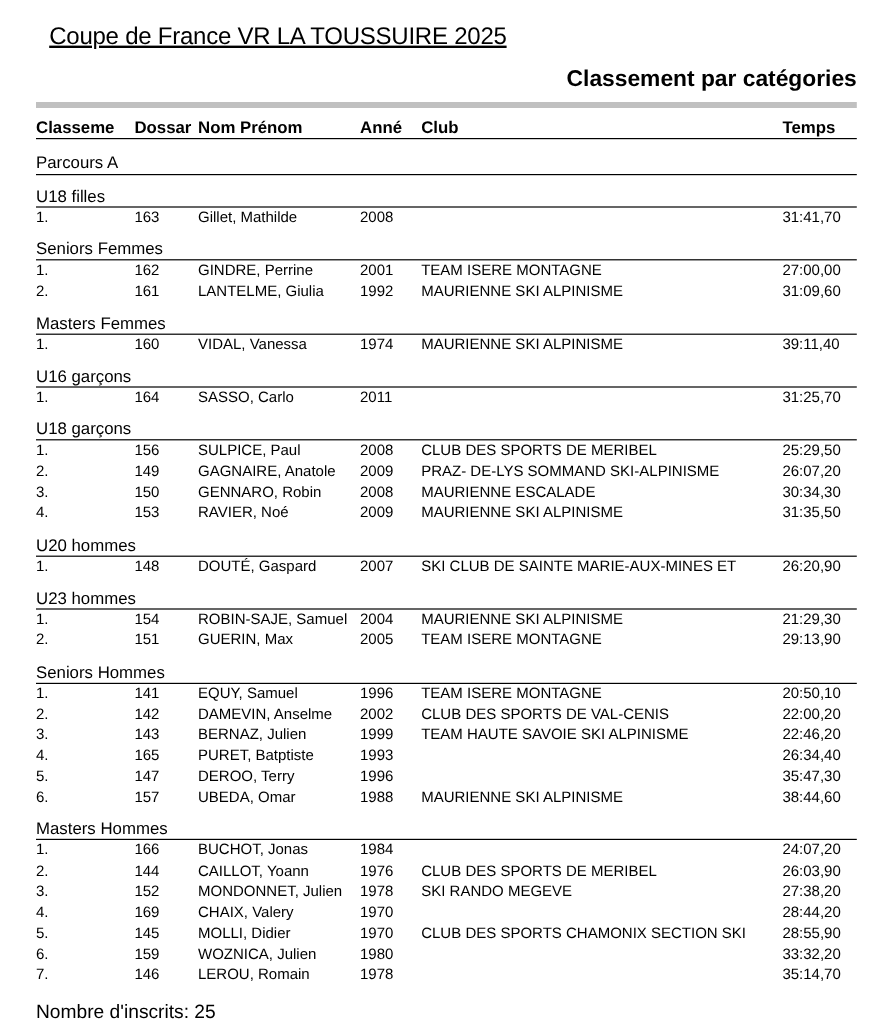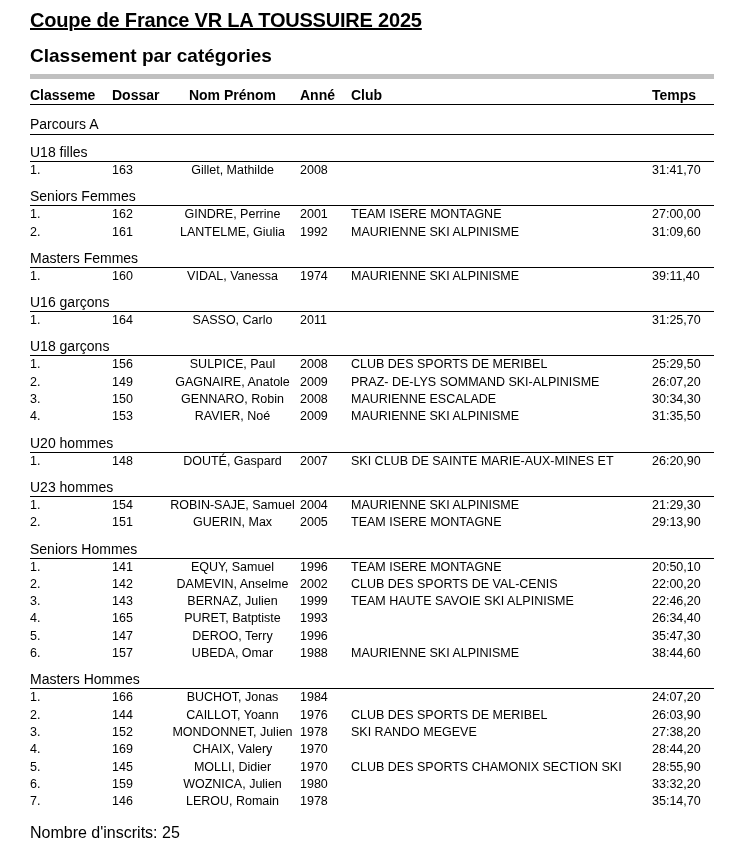"Coupe de France VR LA" .title { font-weight: bold -> normal; margin: 0 -> 11px }
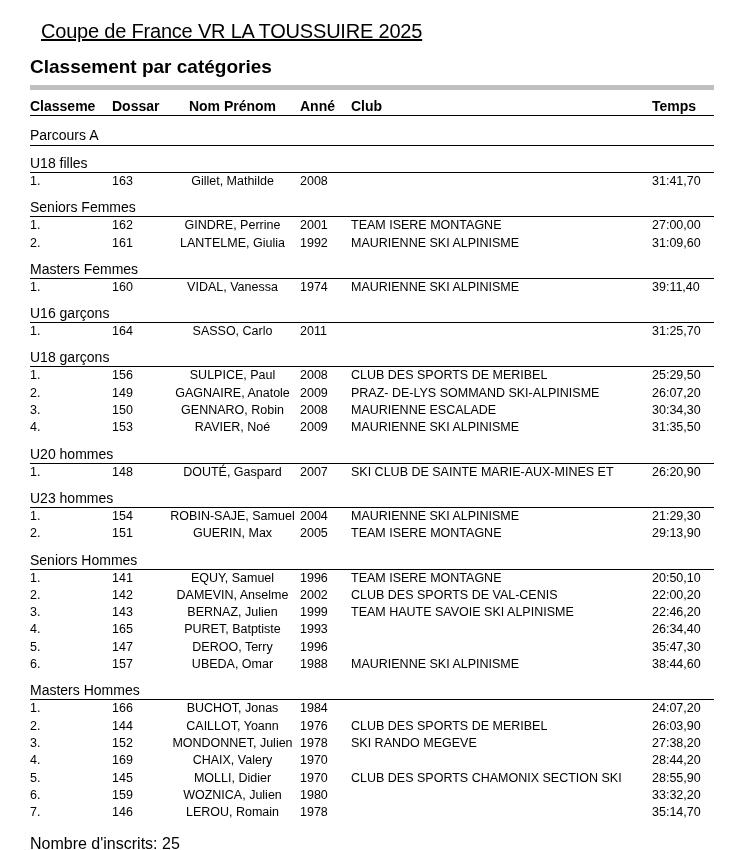"Classement par catégories" .subtitle { text-align: none -> right }
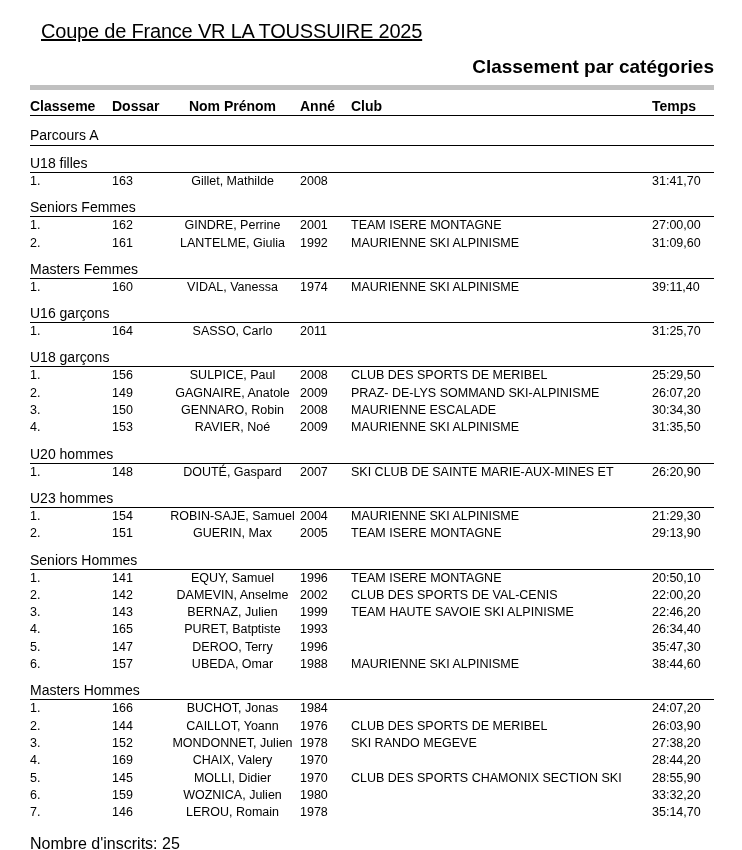"Nom Prénom" .c-name { text-align: center -> none }
